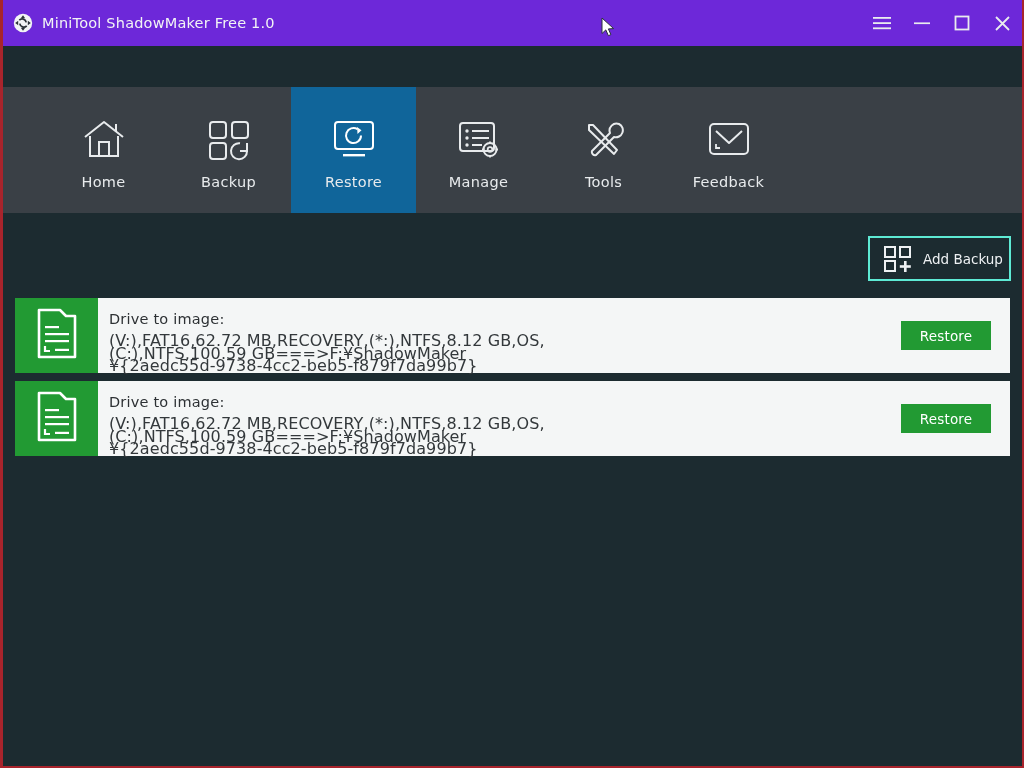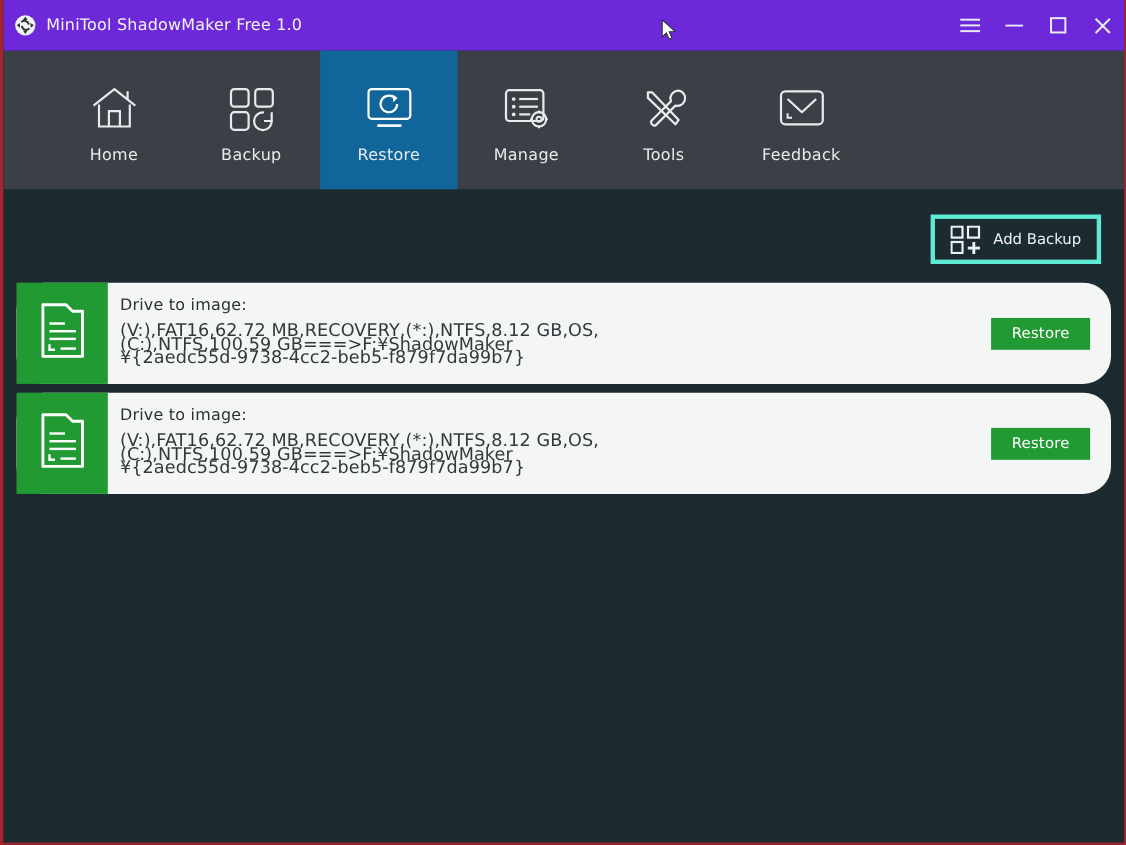"Home" .navbar { margin-top: none -> 41px }
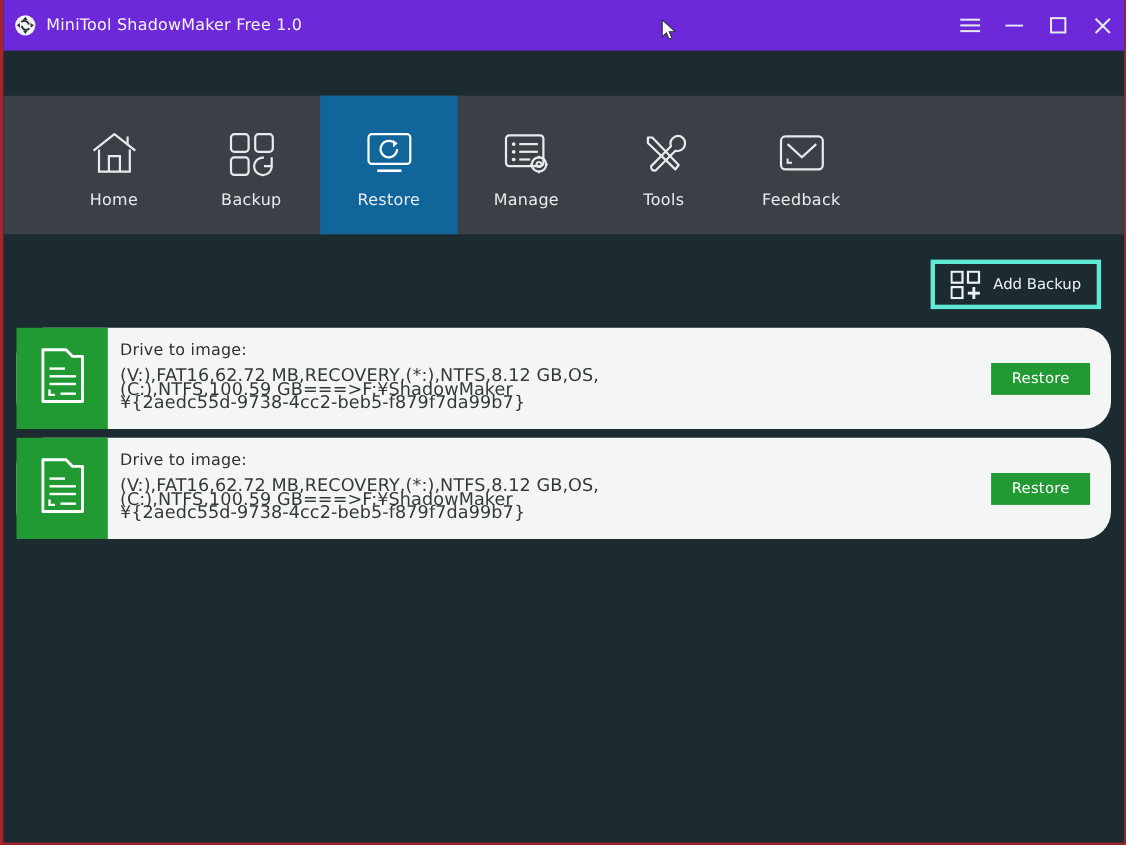"Add Backup" .add-backup { border: 4px solid #5eead4 -> 2px solid #5eead4; right: 21px -> 11px; width: 155px -> 143px }
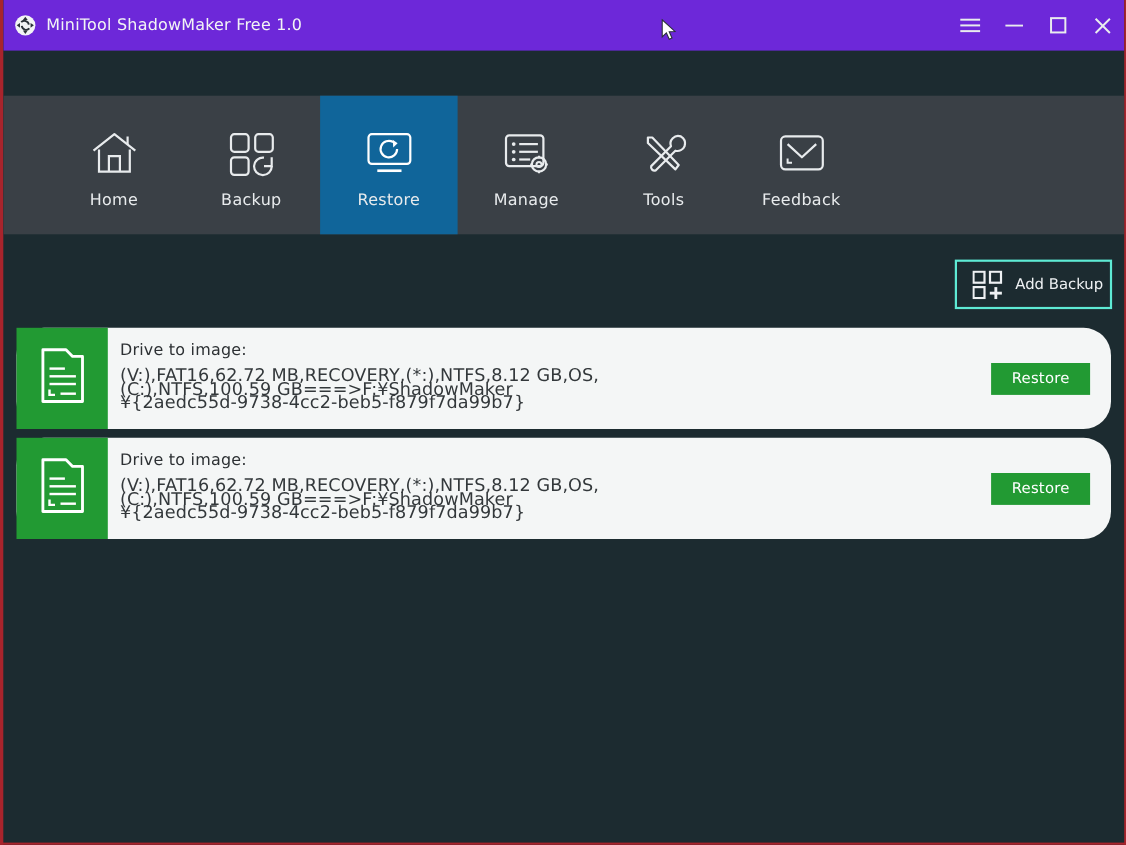"Drive to image:" .card { border-radius: 25px -> none; height: 92px -> 75px }
